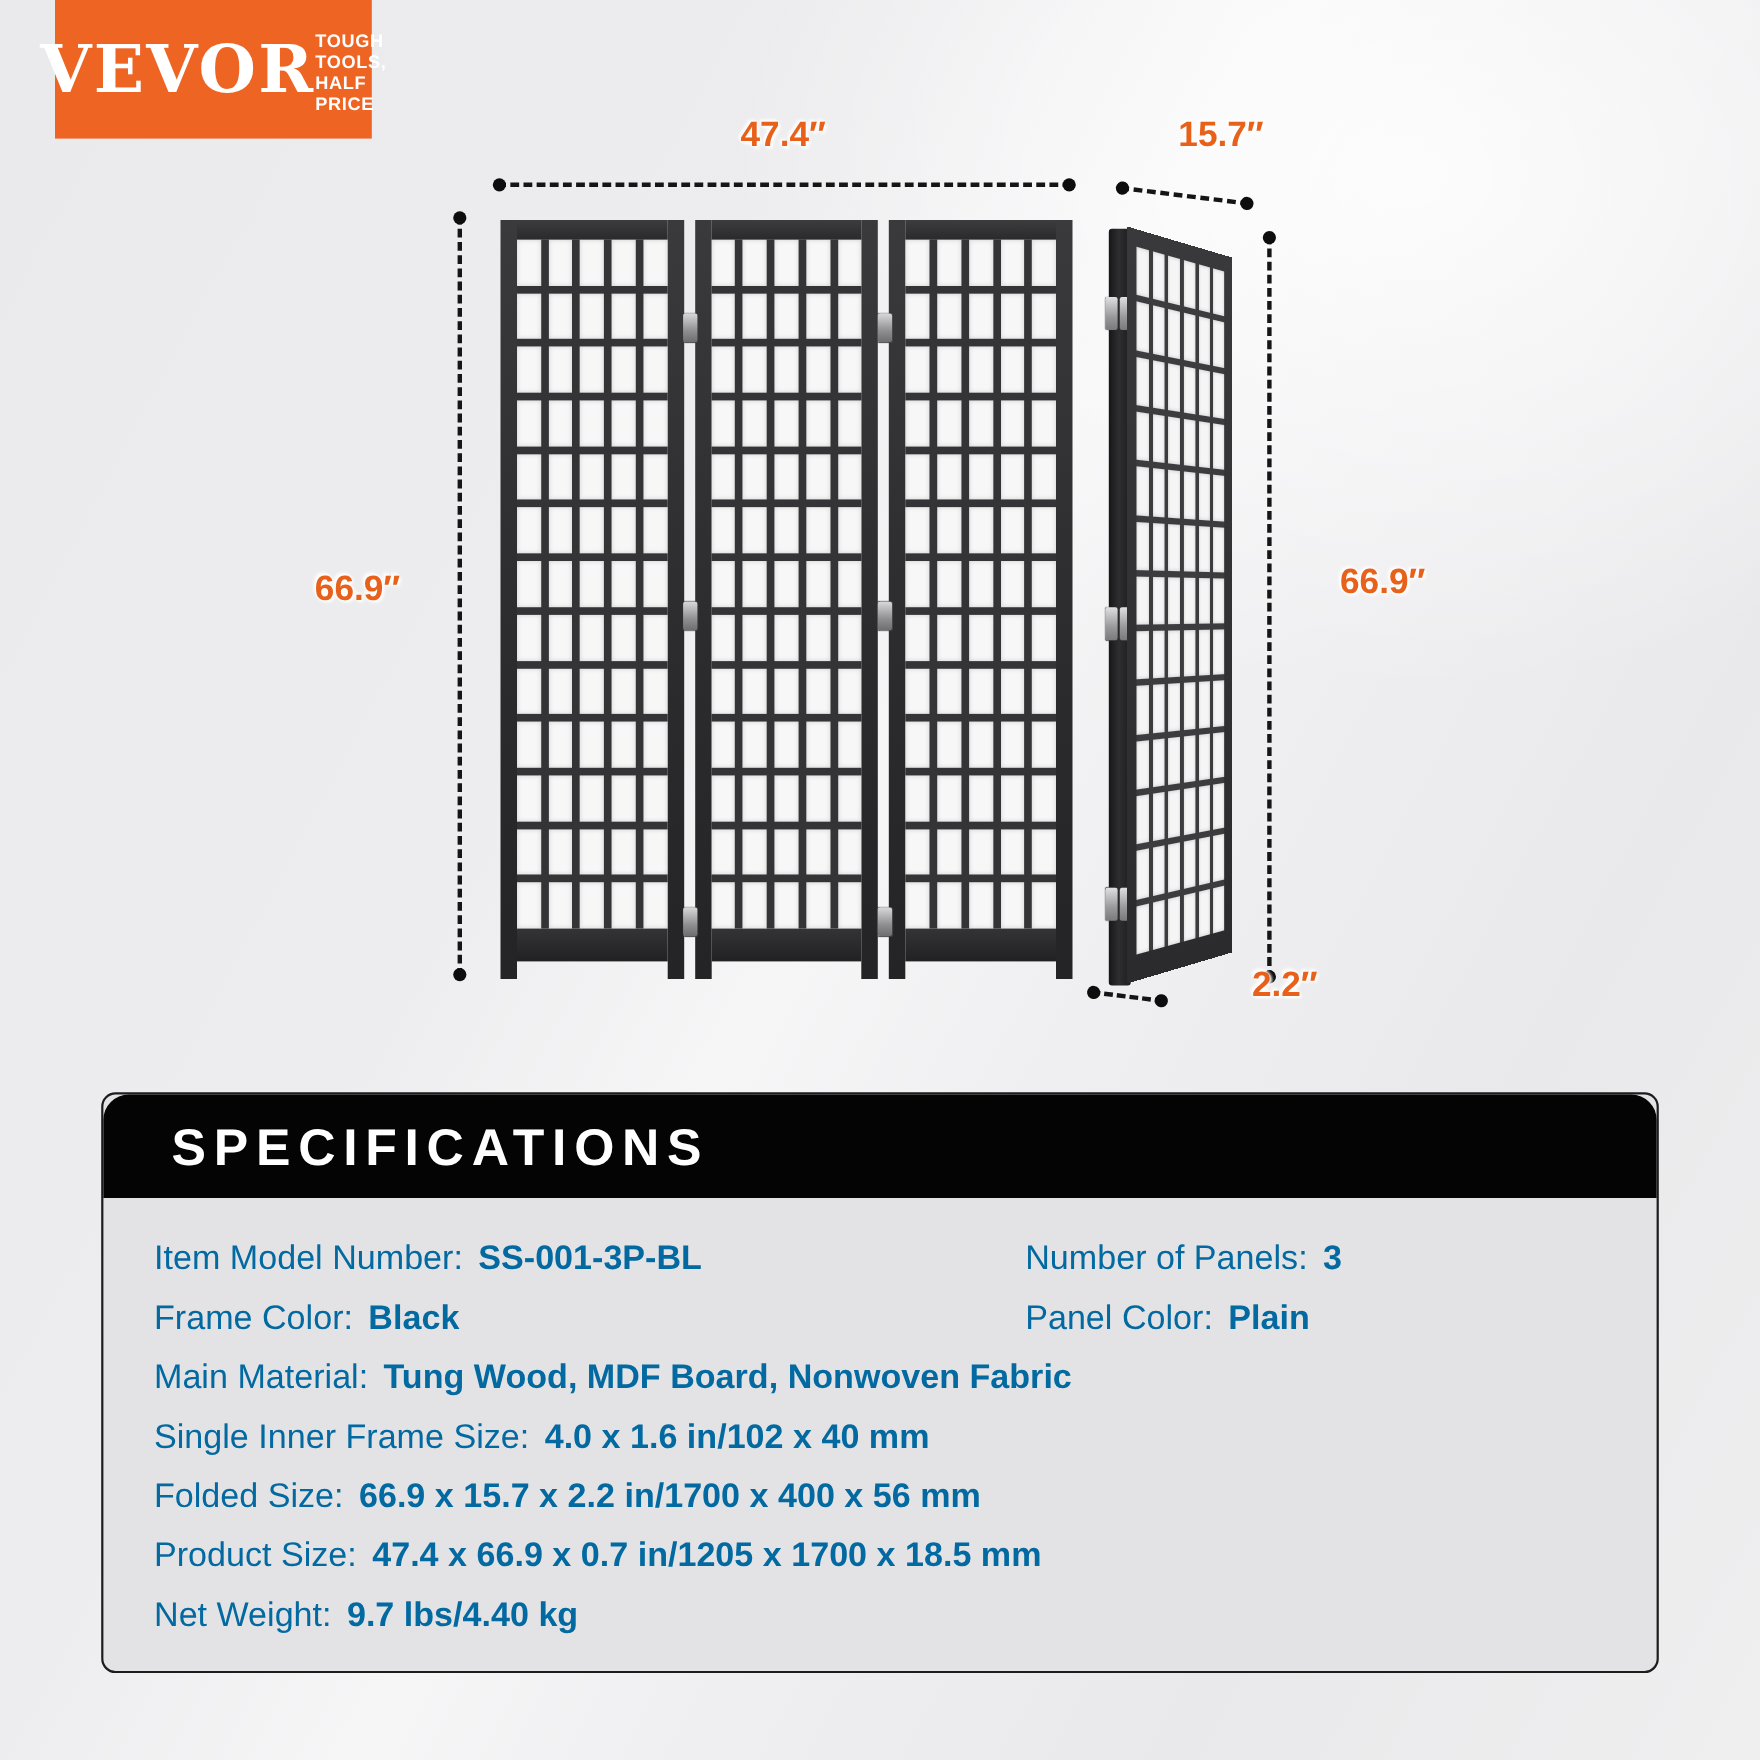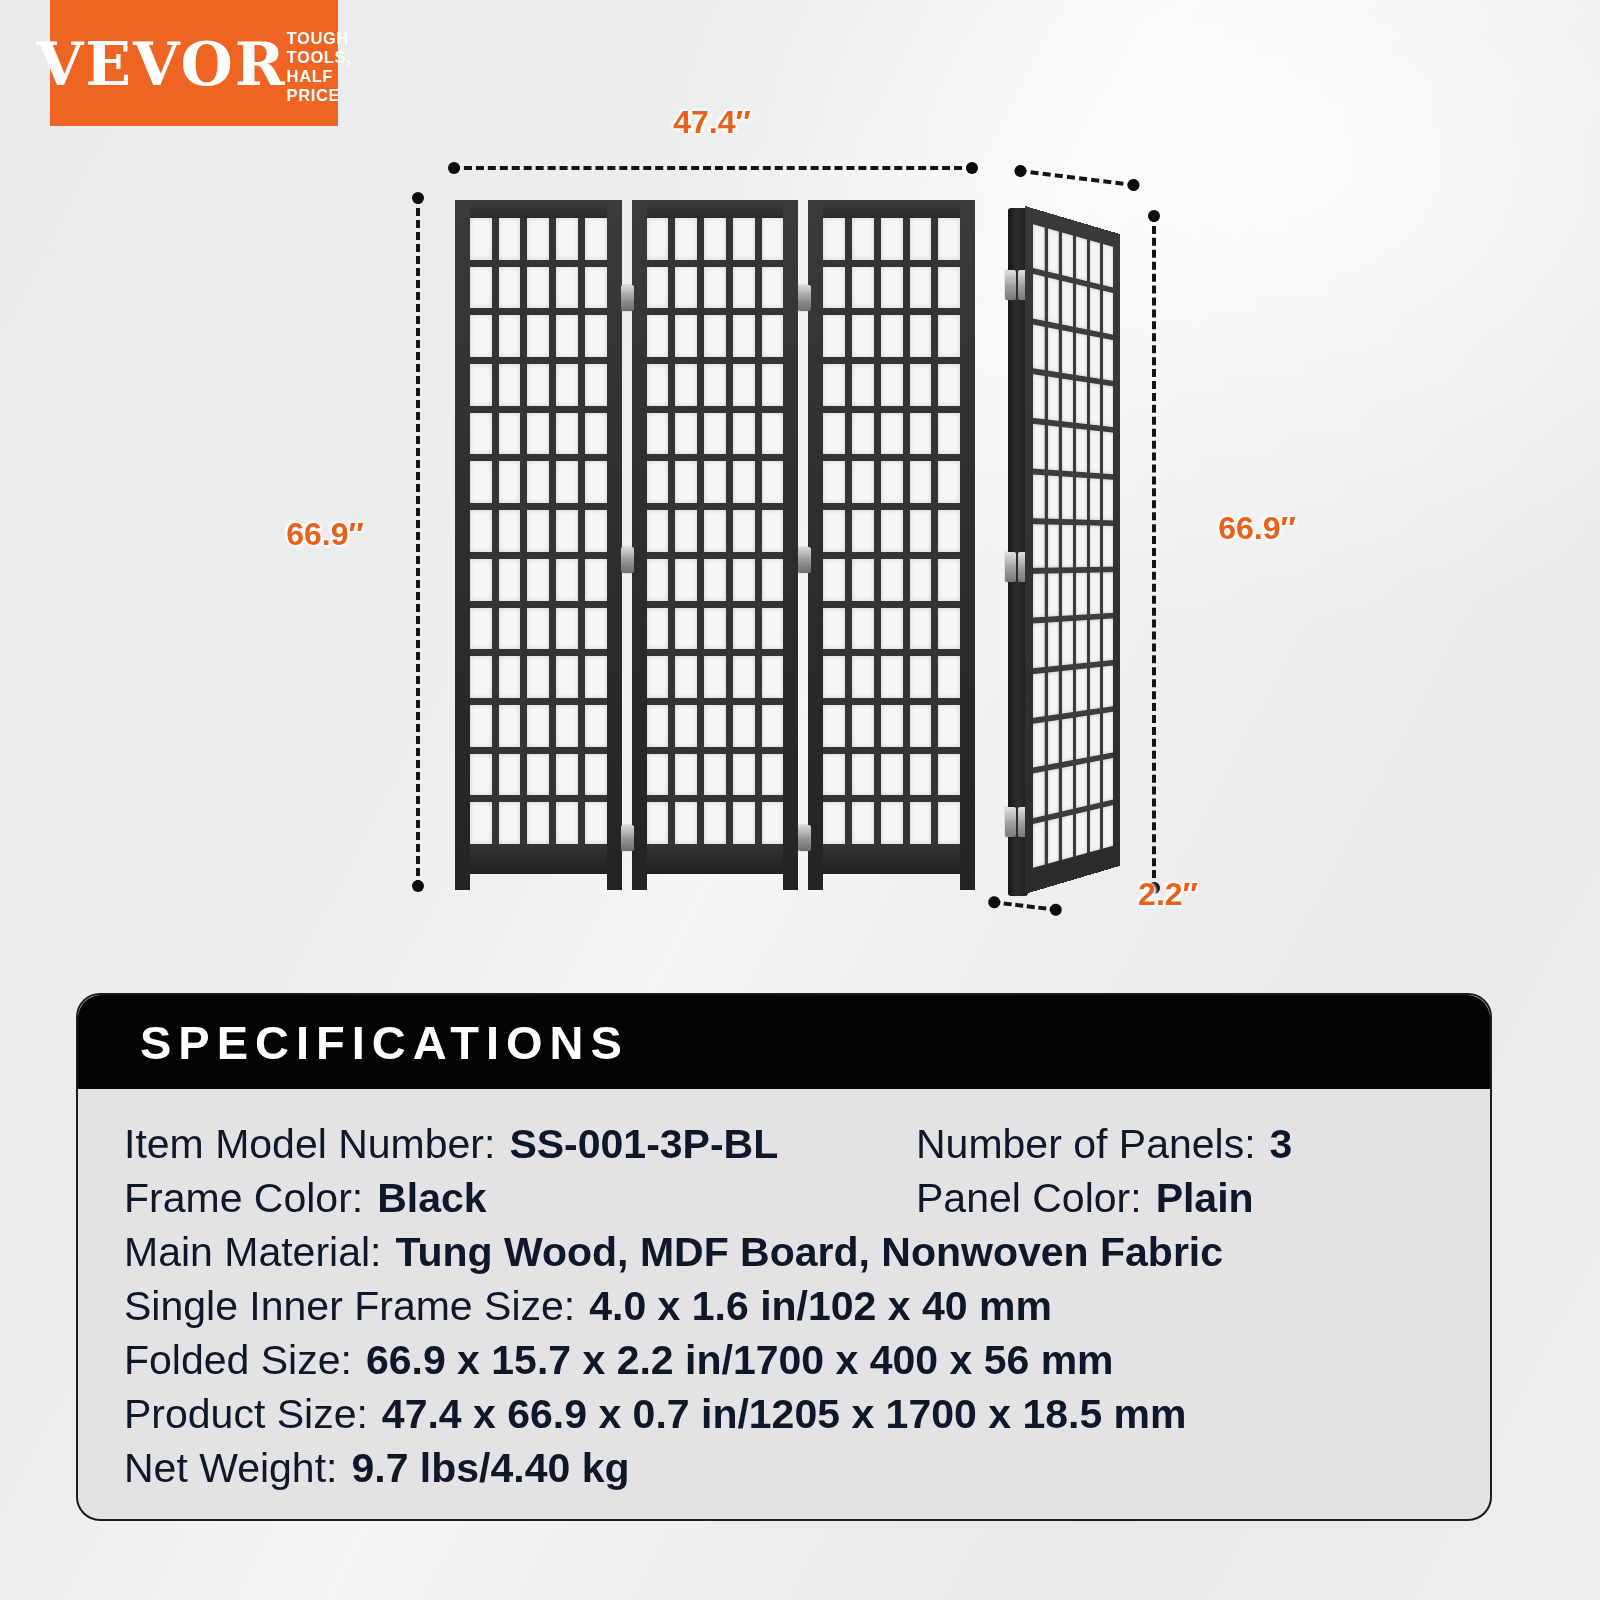"15.7″" div.dim { html: none -> <div>15.7″</div> }
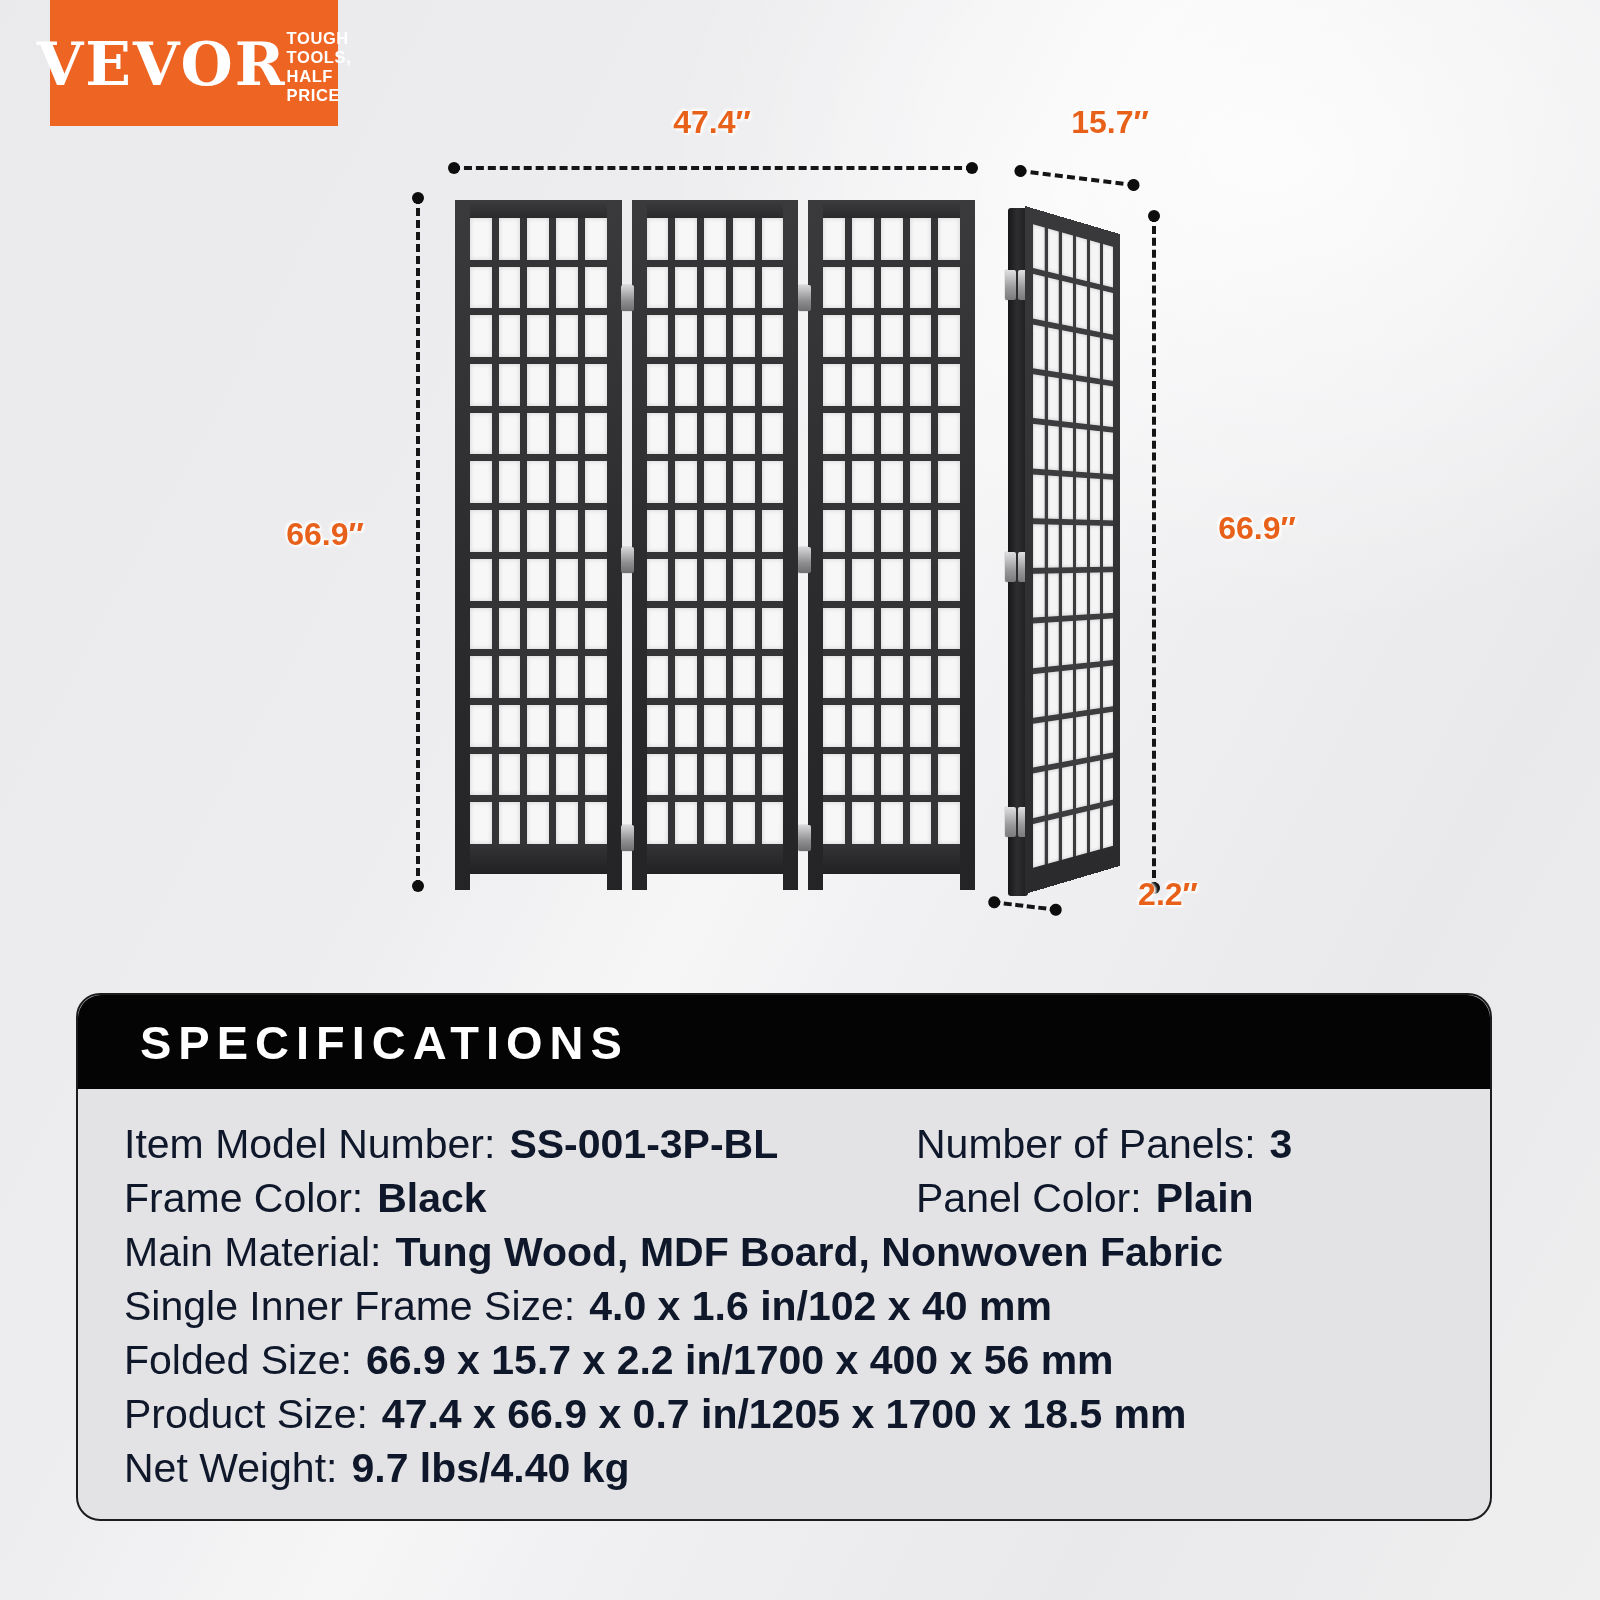"SPECIFICATIONS" .spec { border-radius: 24px -> 13px; left: 76px -> 92px }
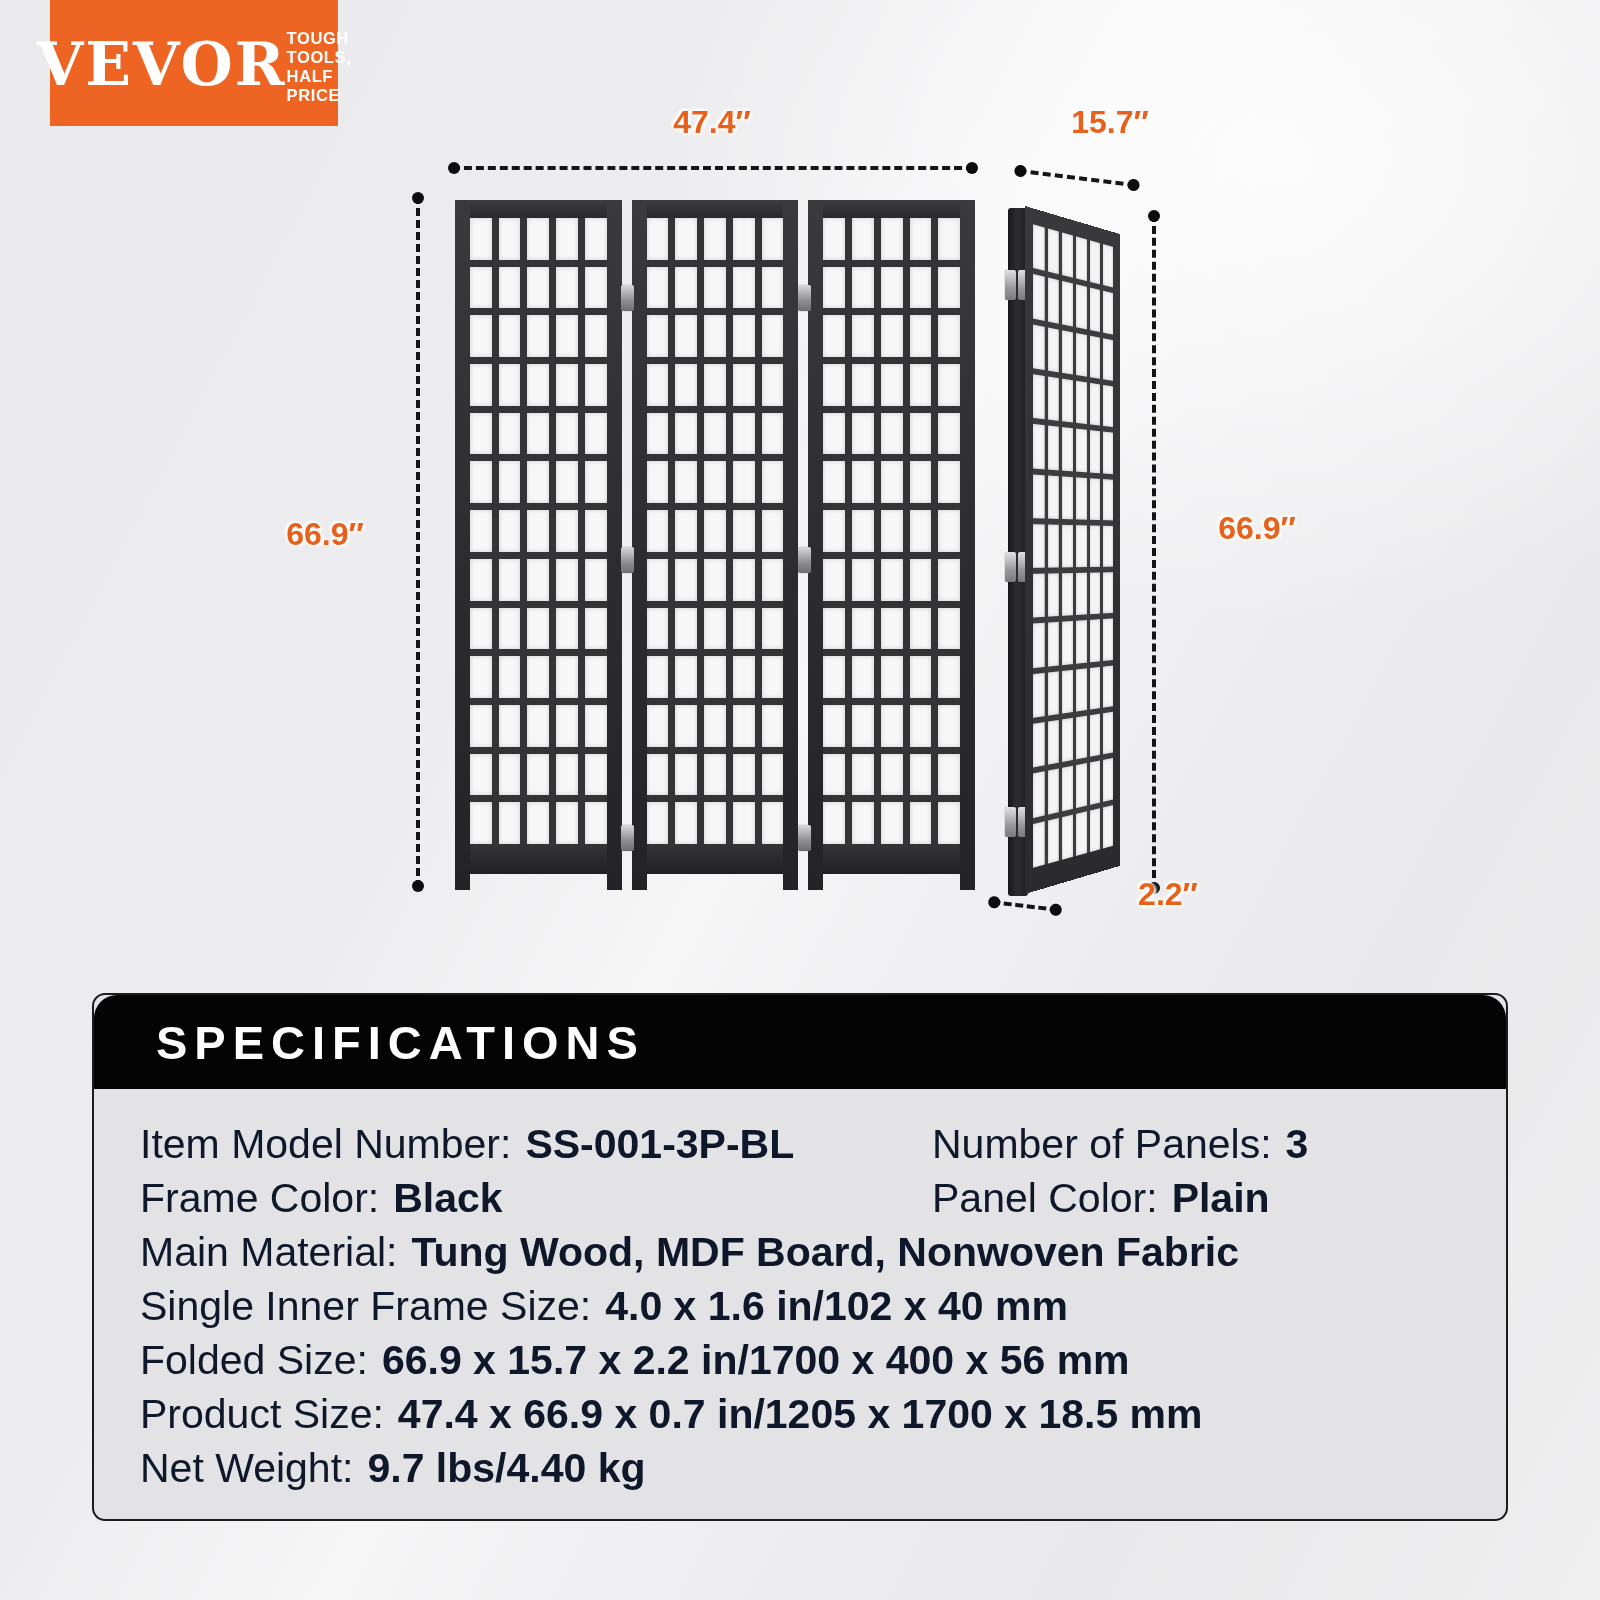"Item Model Number: SS-001-3P-BL" .spec-body { color: #0f172a -> #0369a1; font-size: 41px -> 31px }
